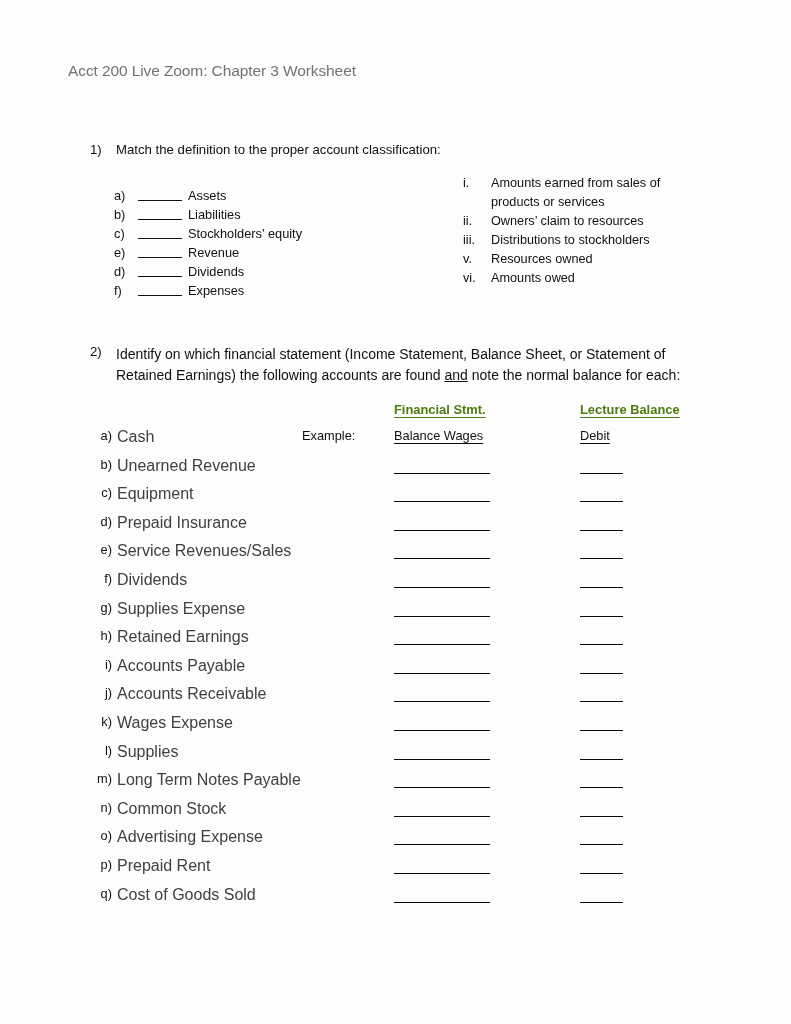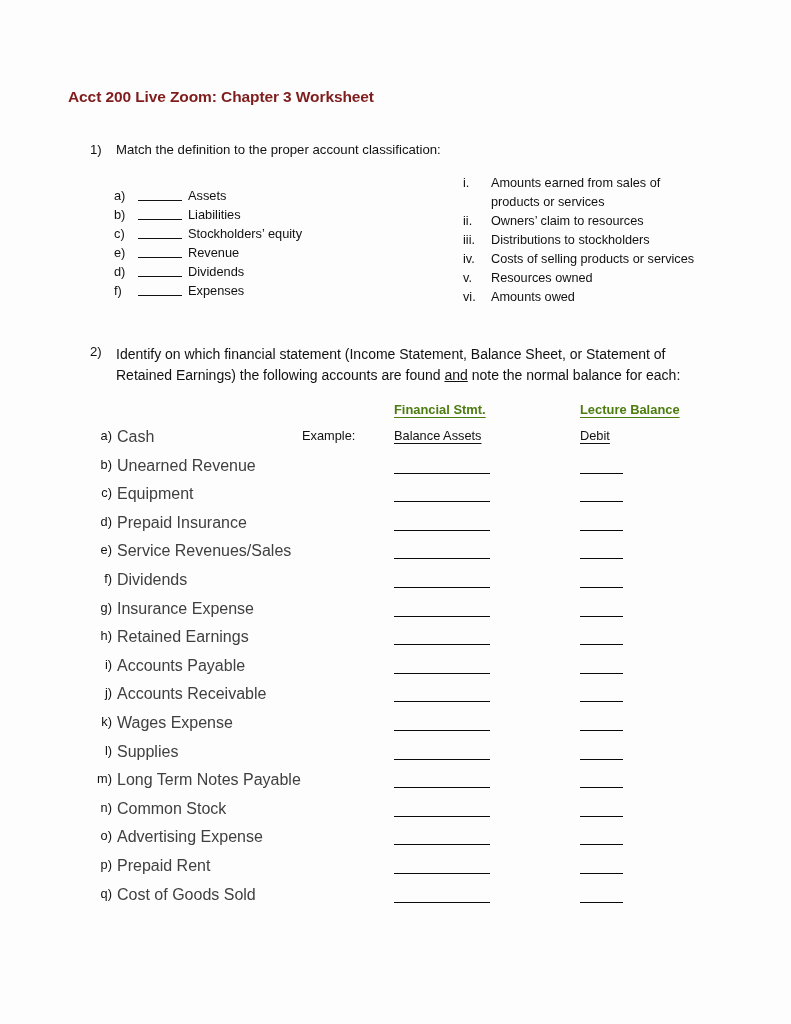"Acct 200 Live Zoom: Chapter" .doc-title { color: #7f1d1d -> #737373; font-weight: bold -> normal; margin-top: 26px -> none }
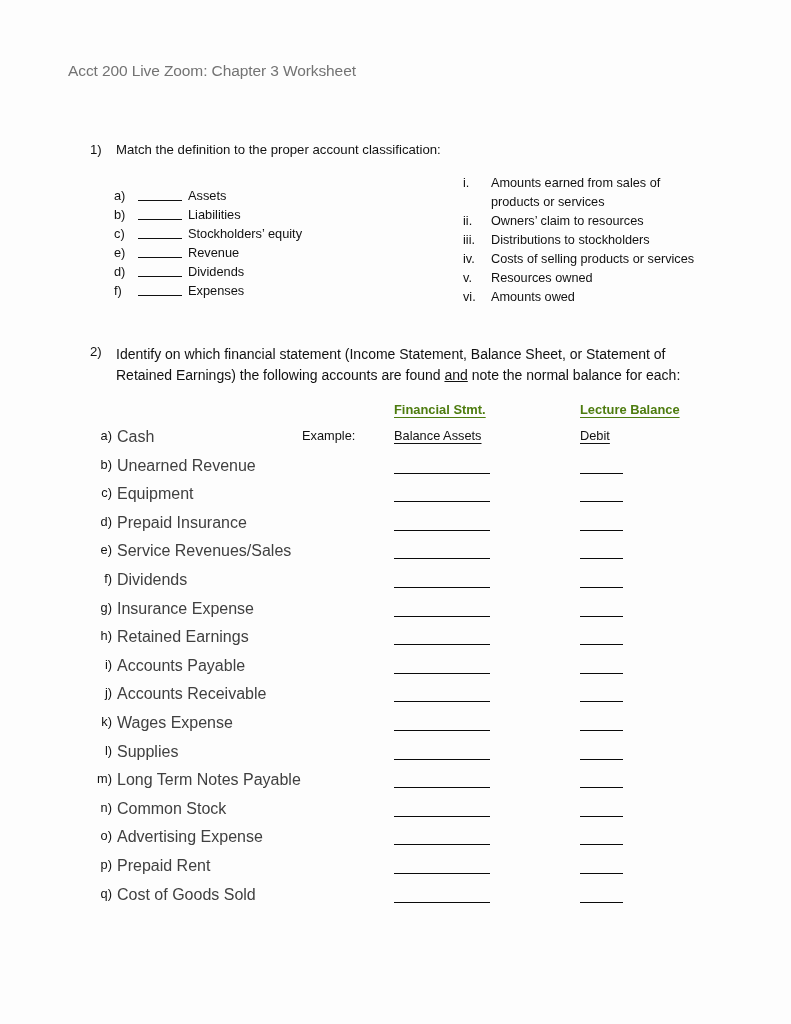"iv." div.def-row { html: <div><span>iv.</span><span>Costs of selling products or services</span></div> -> none }
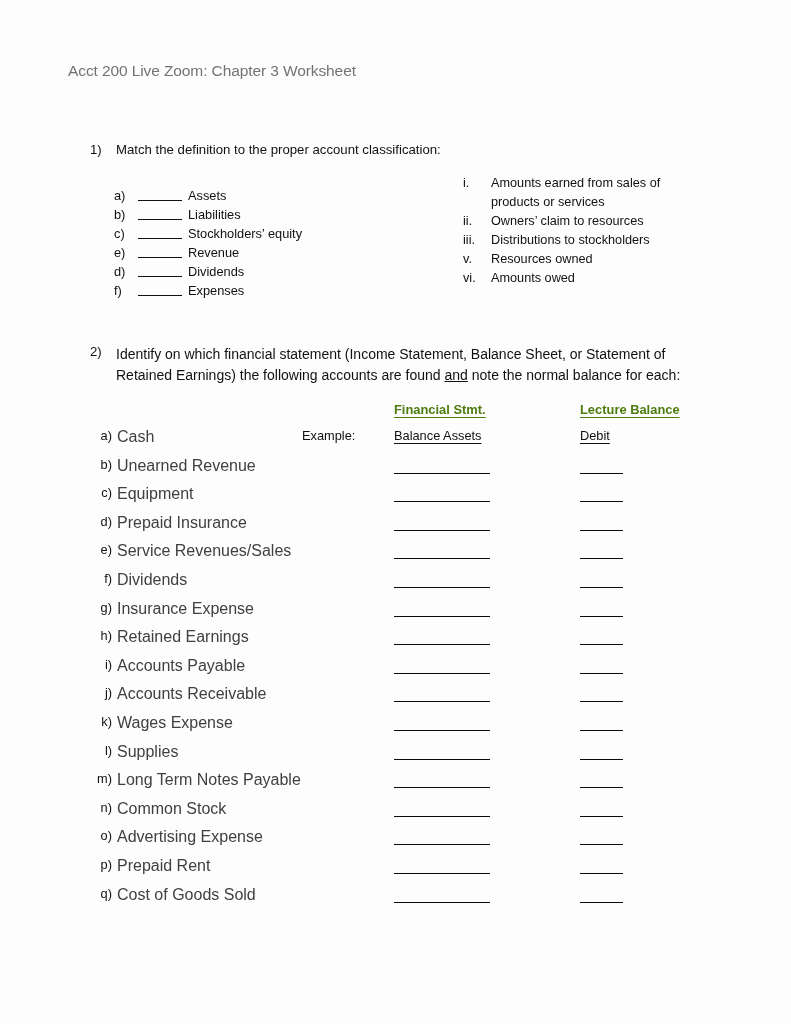"Balance Assets" span.acct-answer { text: Assets -> Wages }
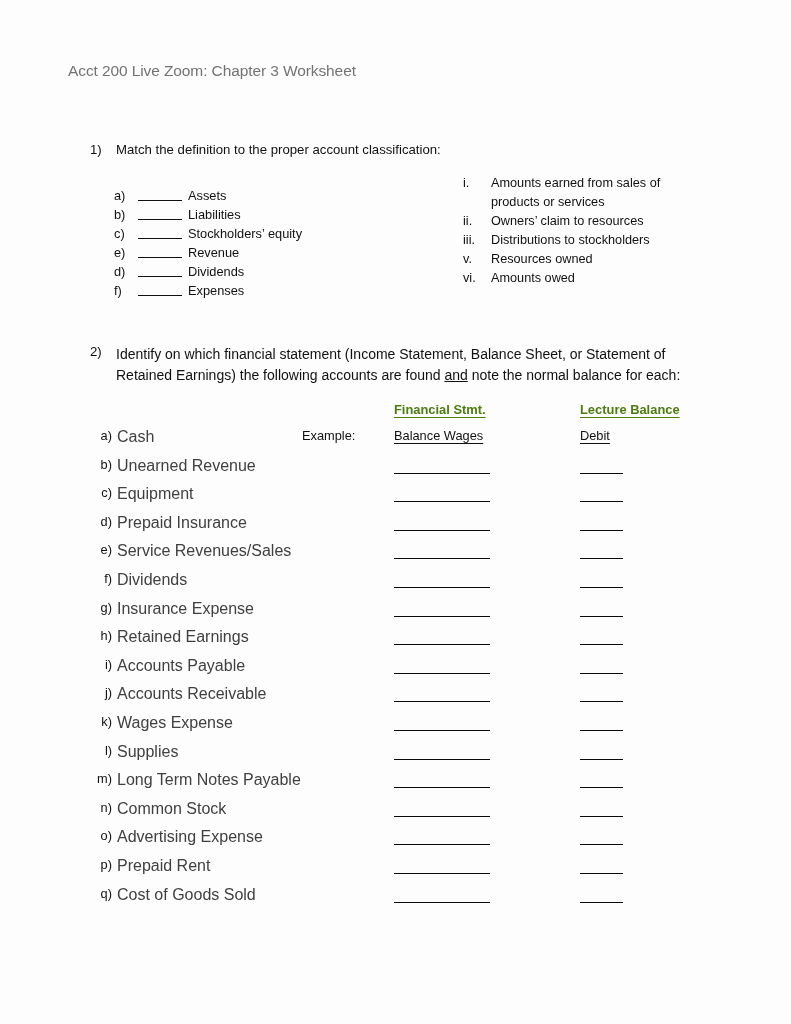"Insurance Expense" span.acct-name { text: Insurance -> Supplies }
